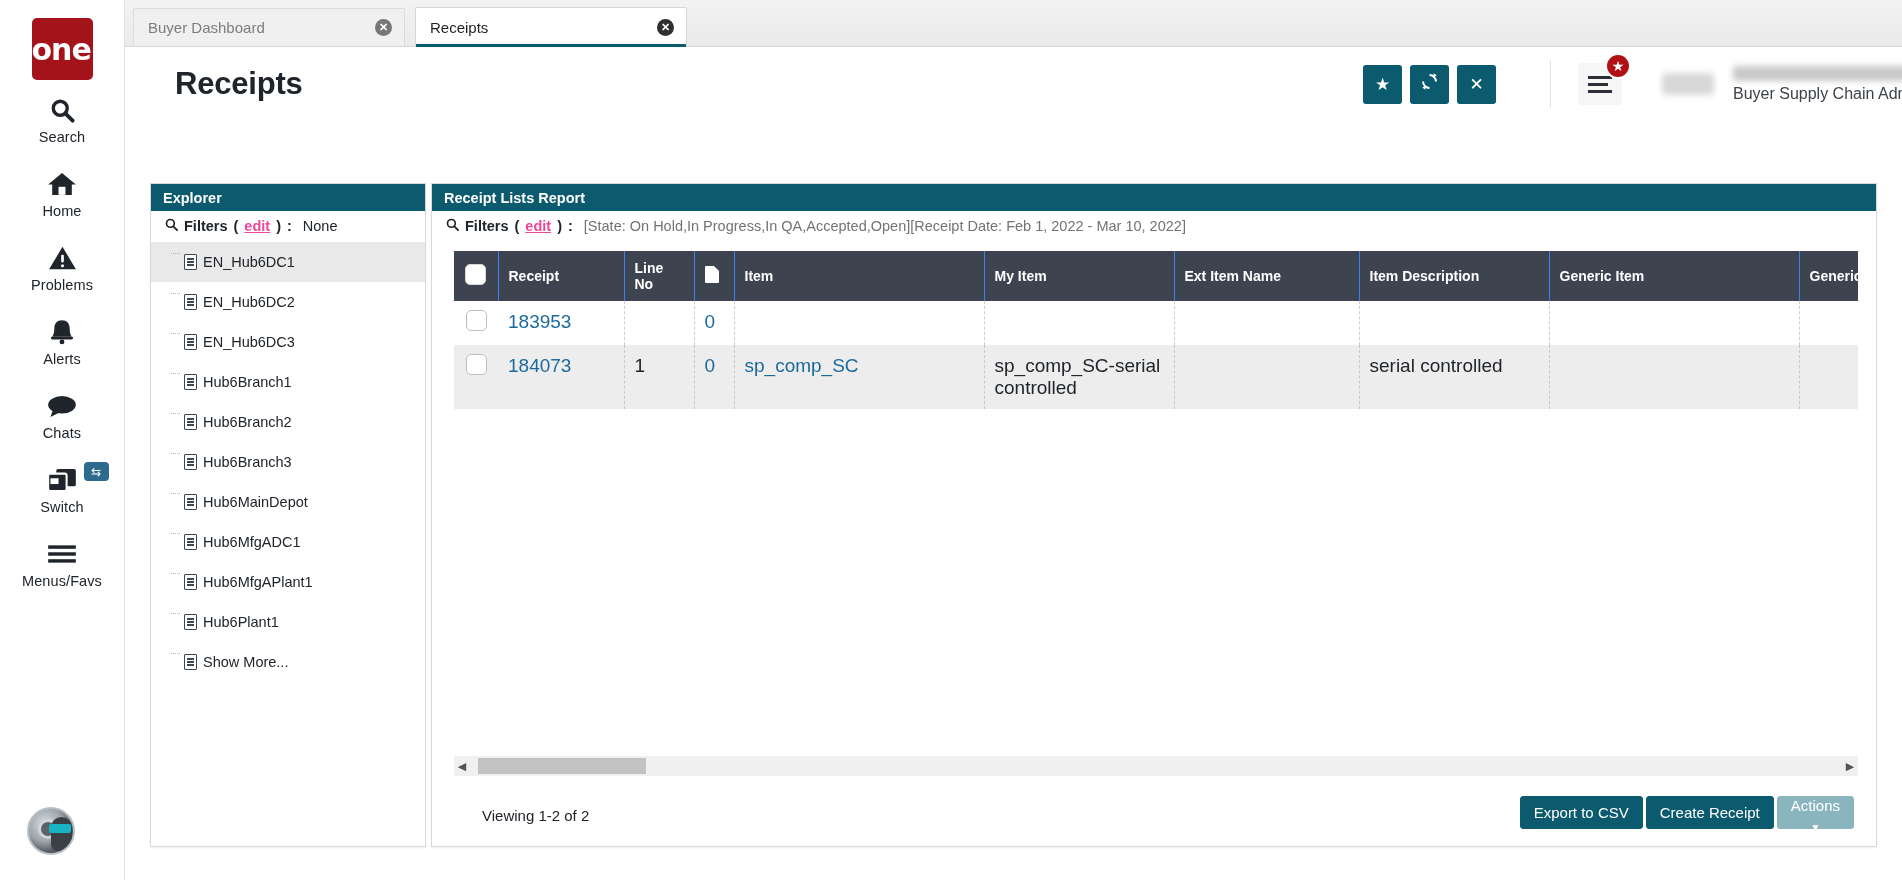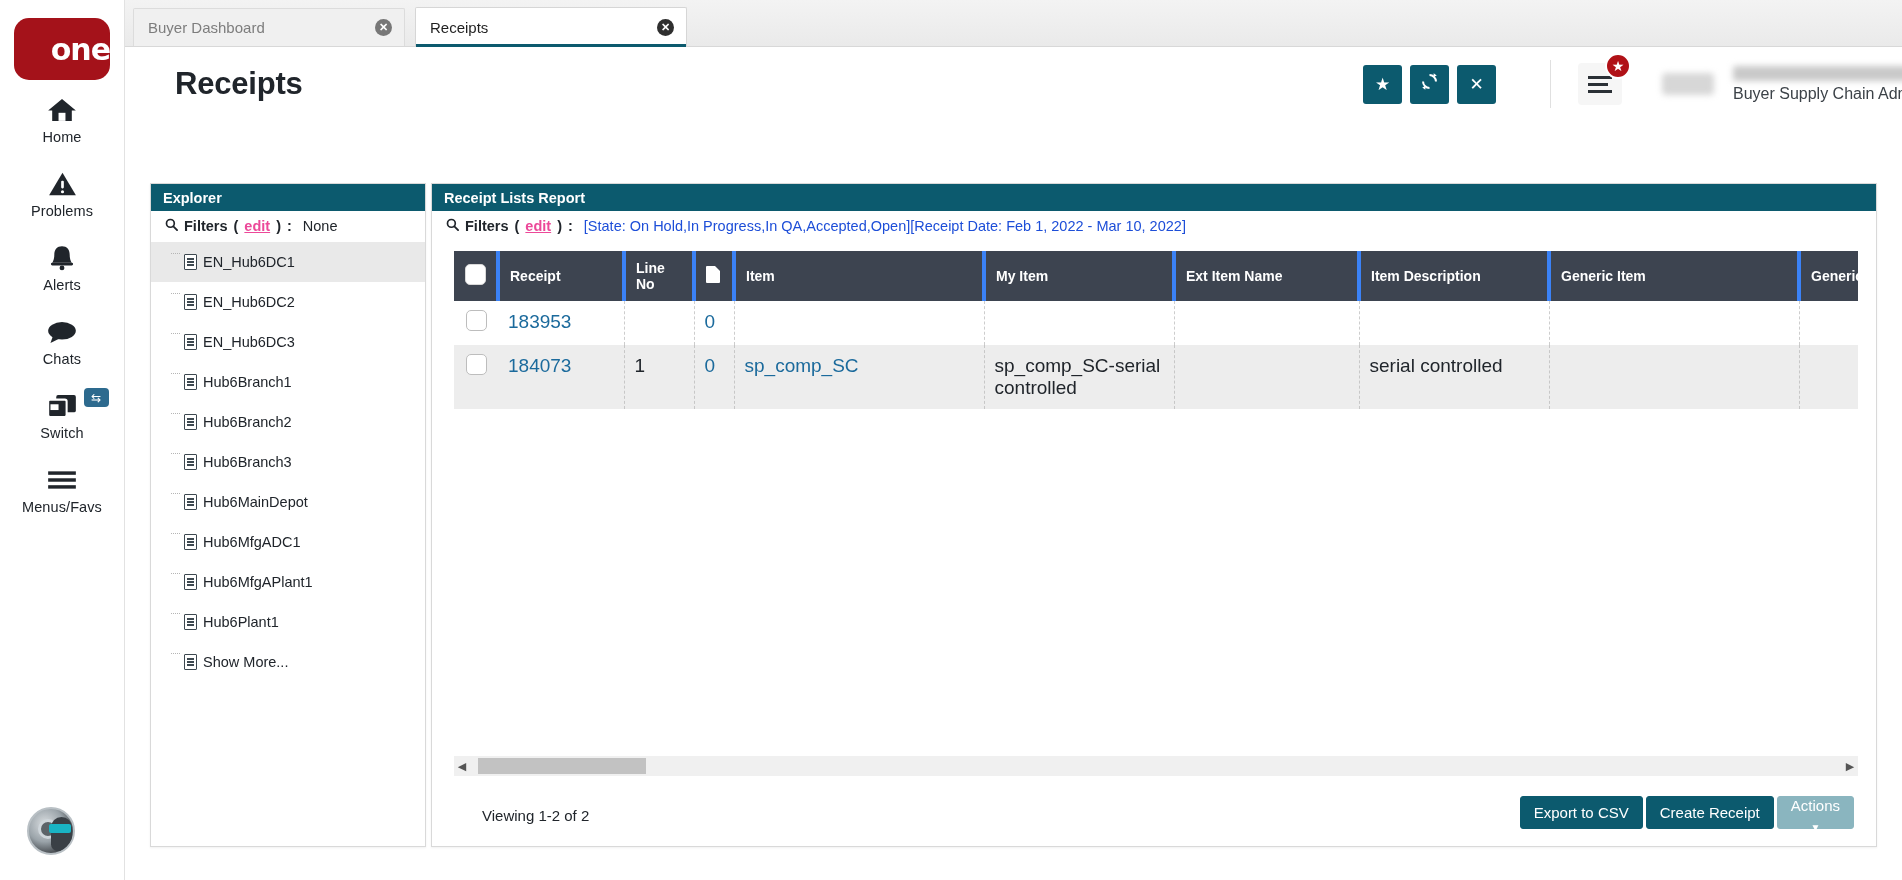"one" #brand-logo { border-radius: 15px -> 5px; justify-content: flex-end -> flex-start; width: 96px -> 61px }
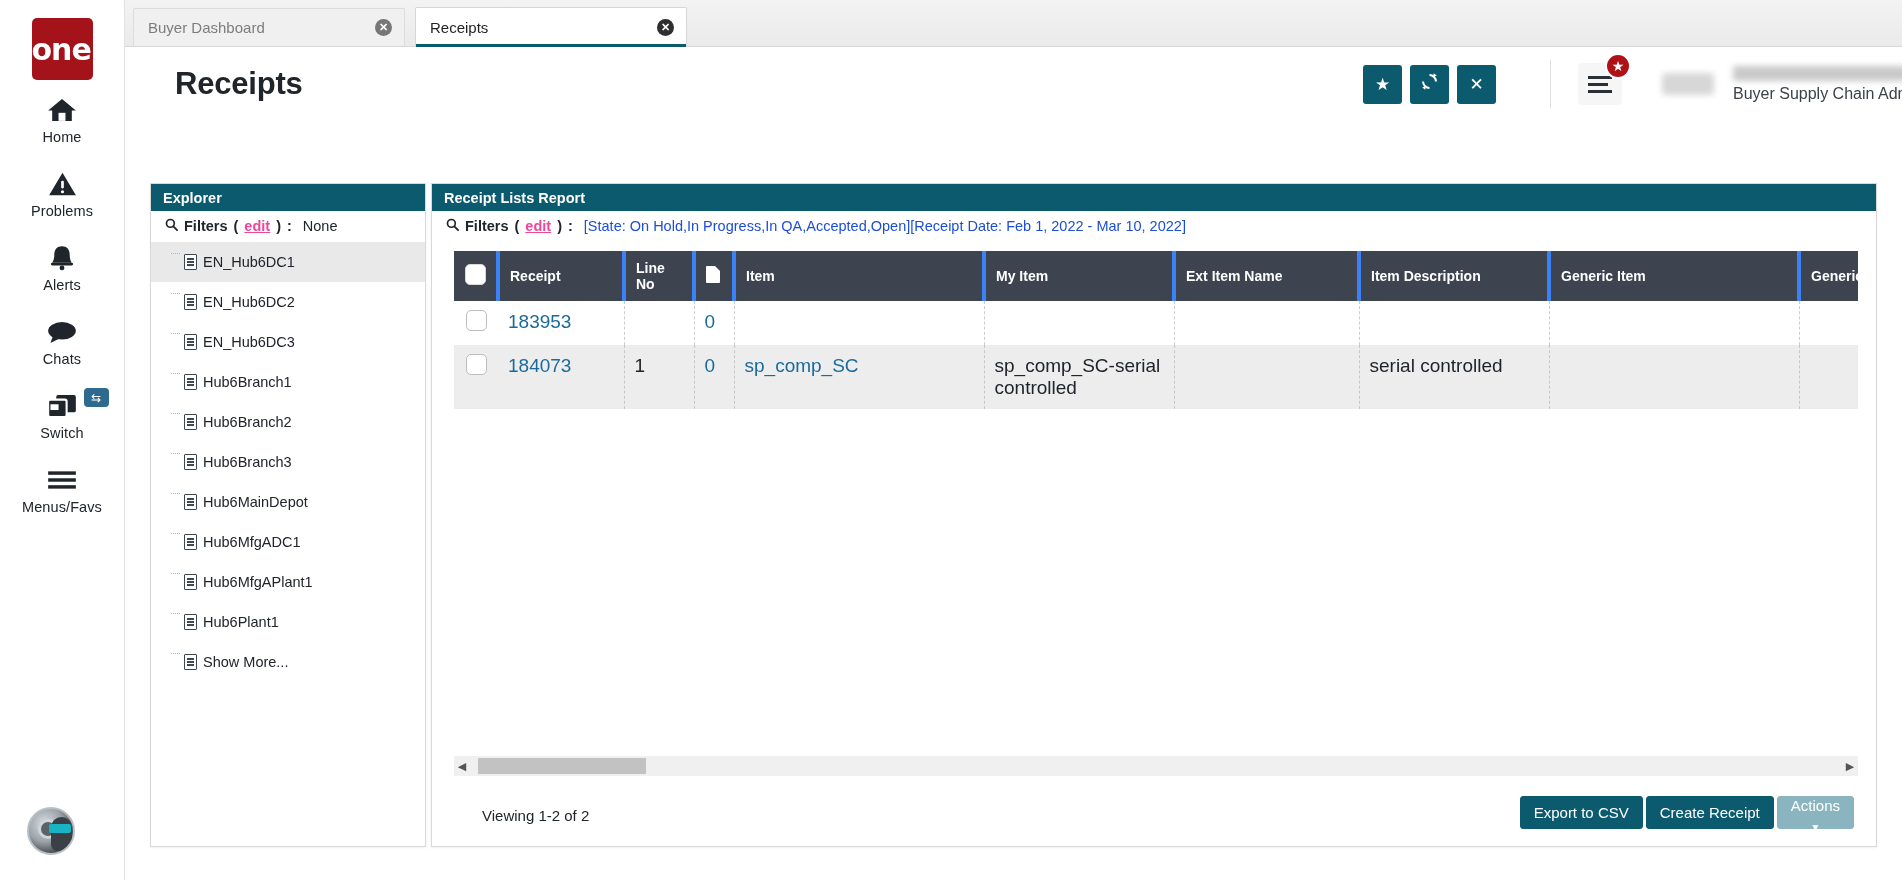"Search" div.rail-item { html: none -> <div> <span> <svg> <circle></circle> <line></line> </svg> </span> <span>Search</span> </div> }
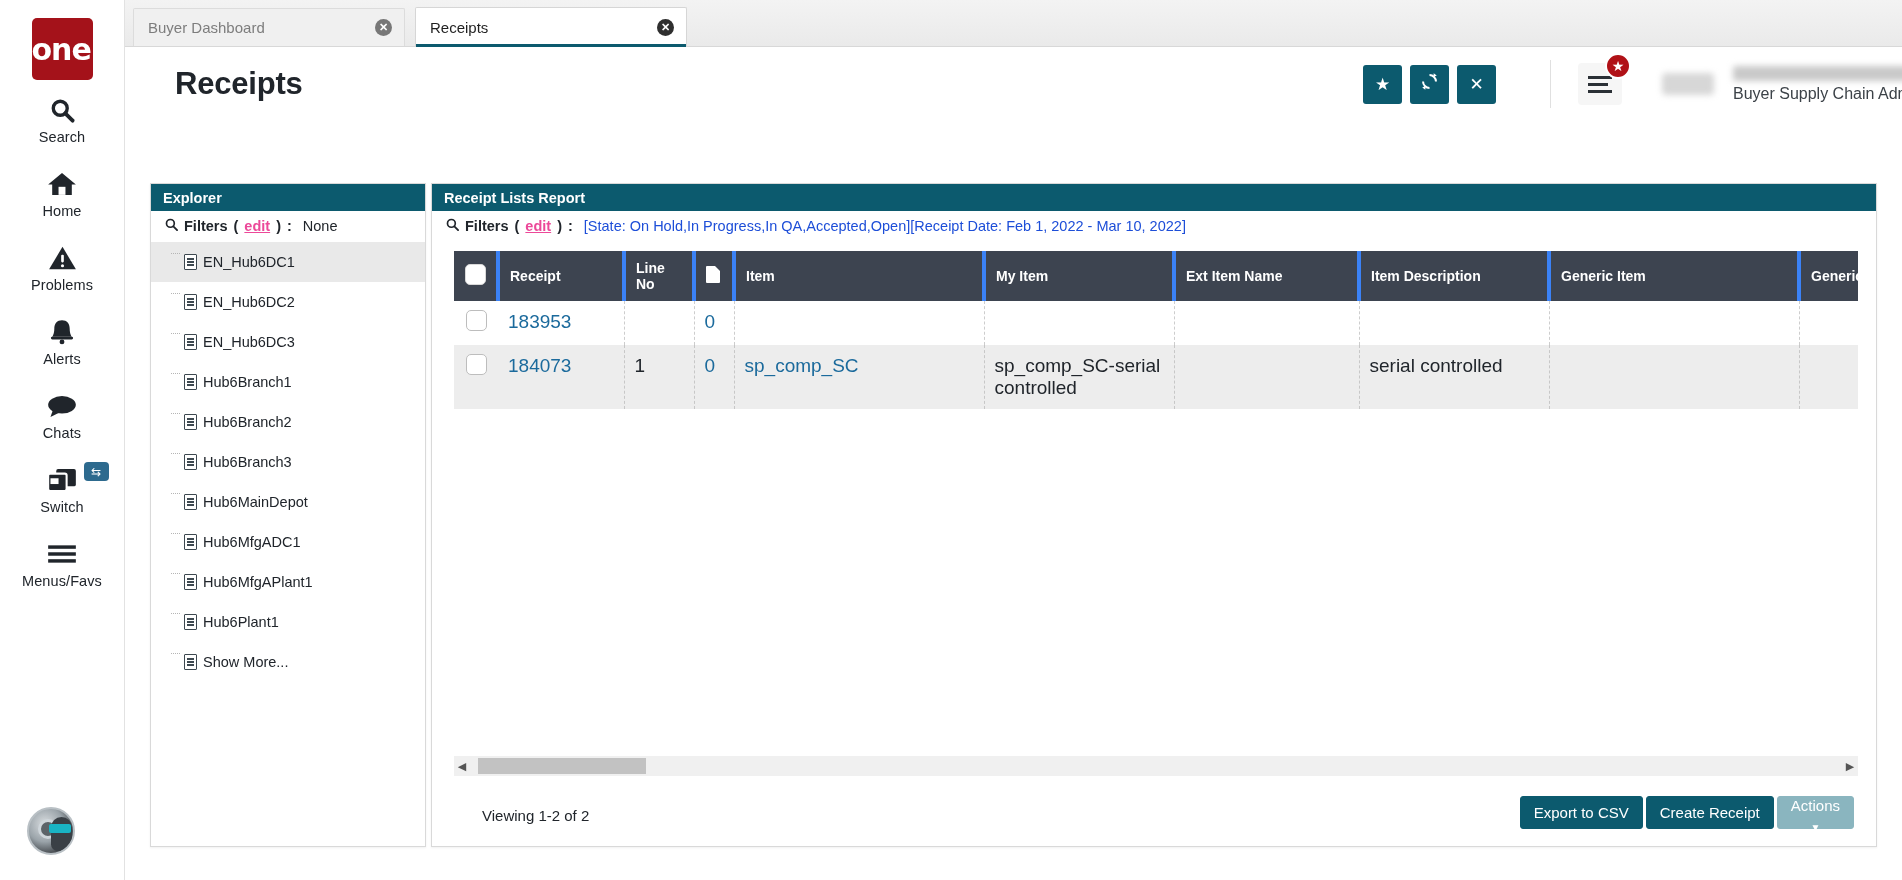"[State: On Hold,In Progress,In" #report-filters .val { color: #1d4ed8 -> #737373 }
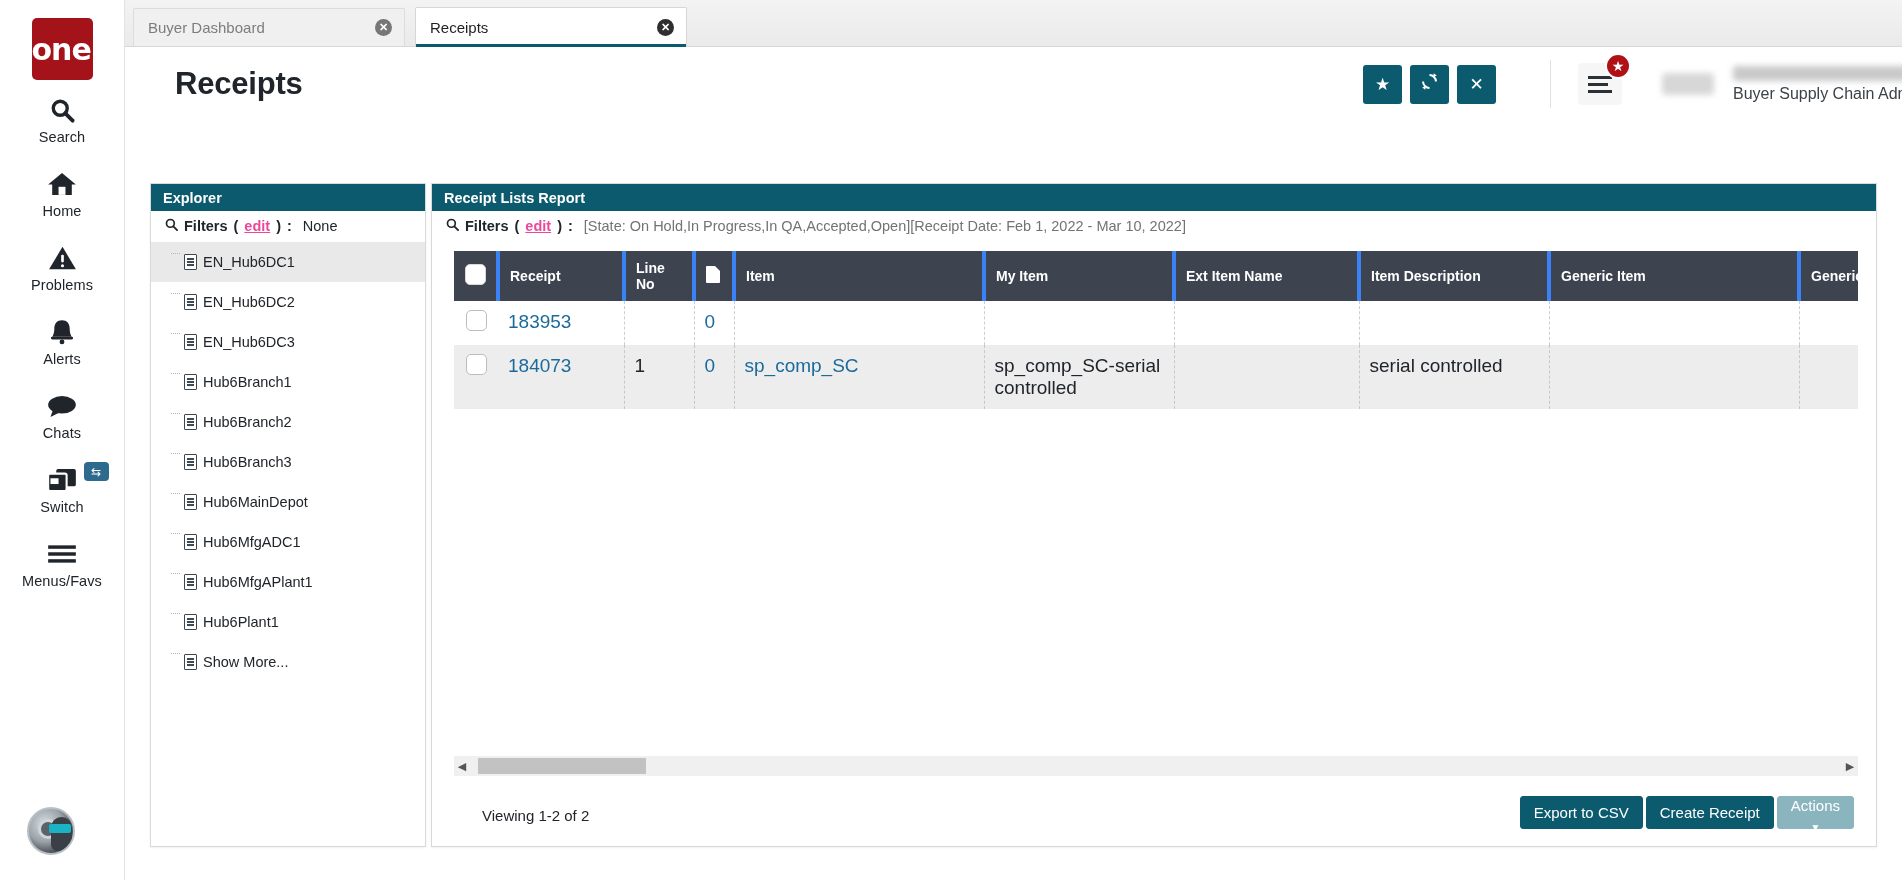"Receipt" table.grid thead th { border-right: 4px solid #3b82f6 -> 1px solid #3b82f6 }
